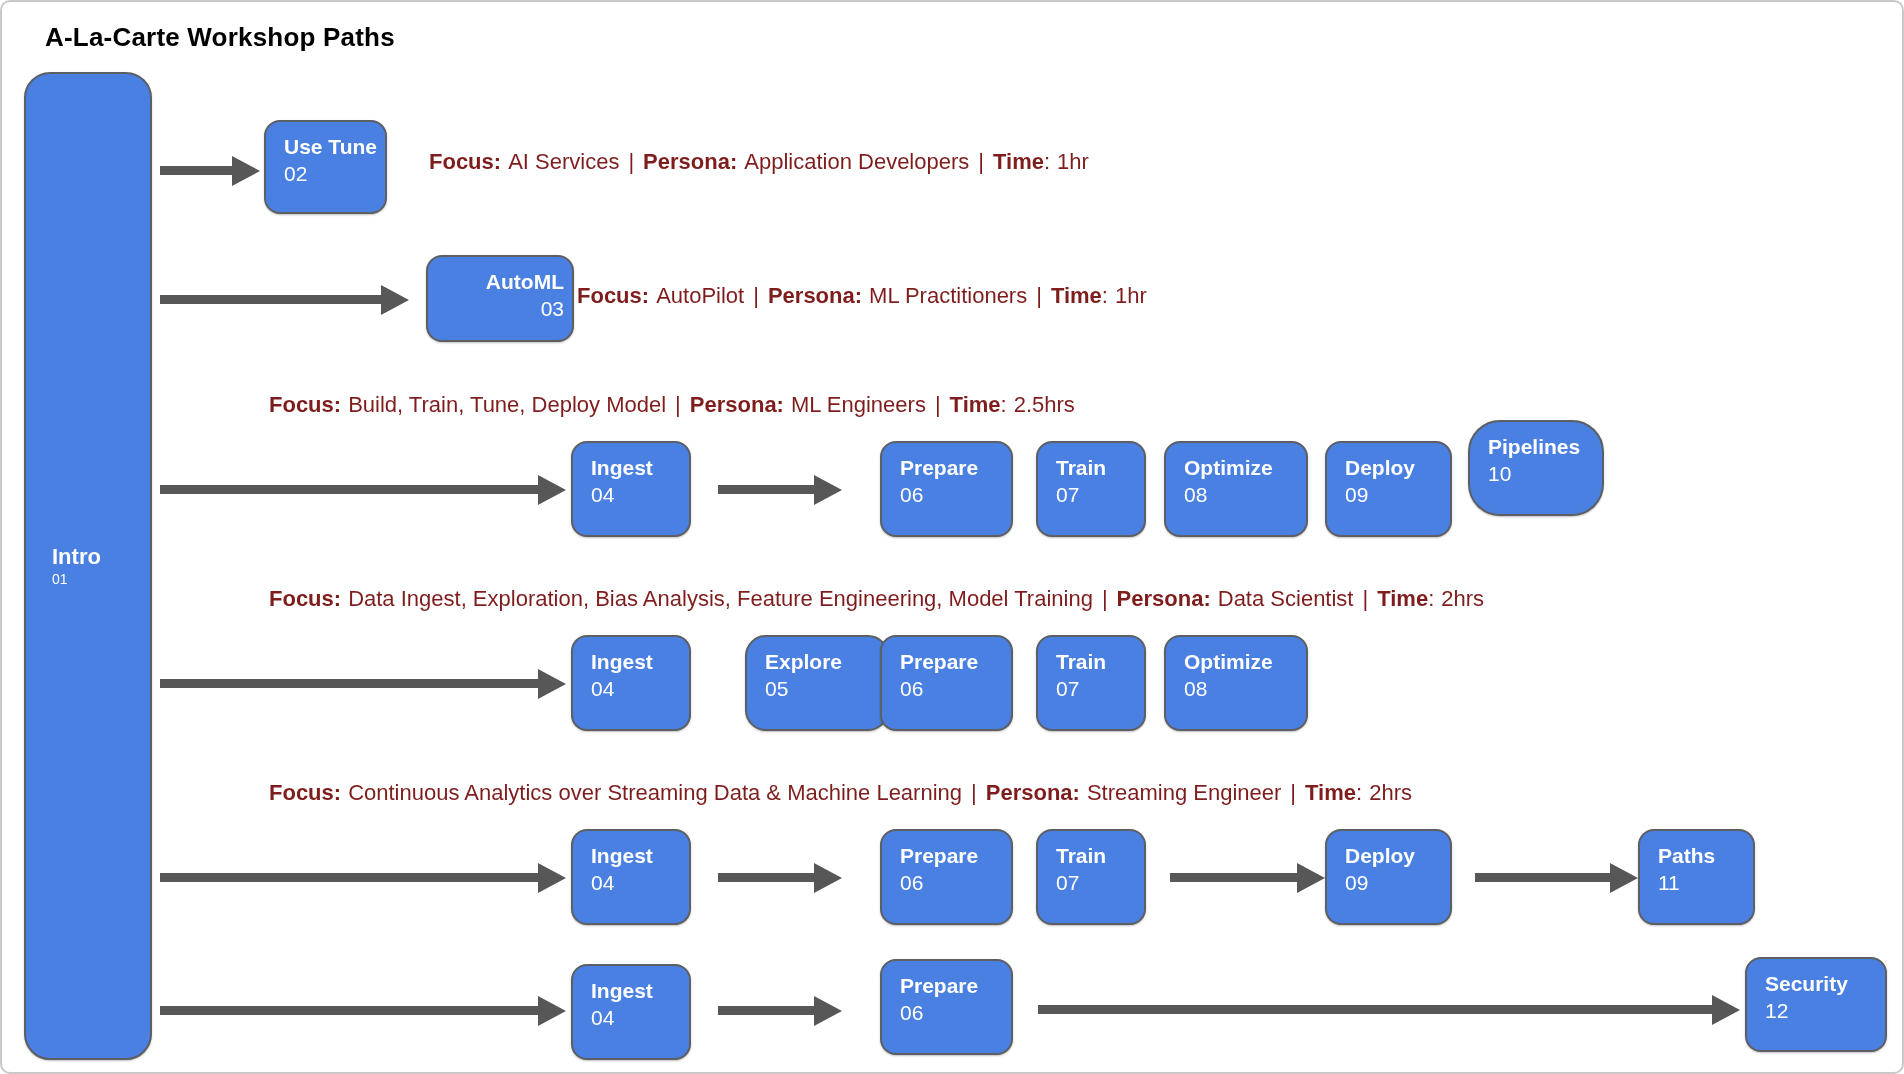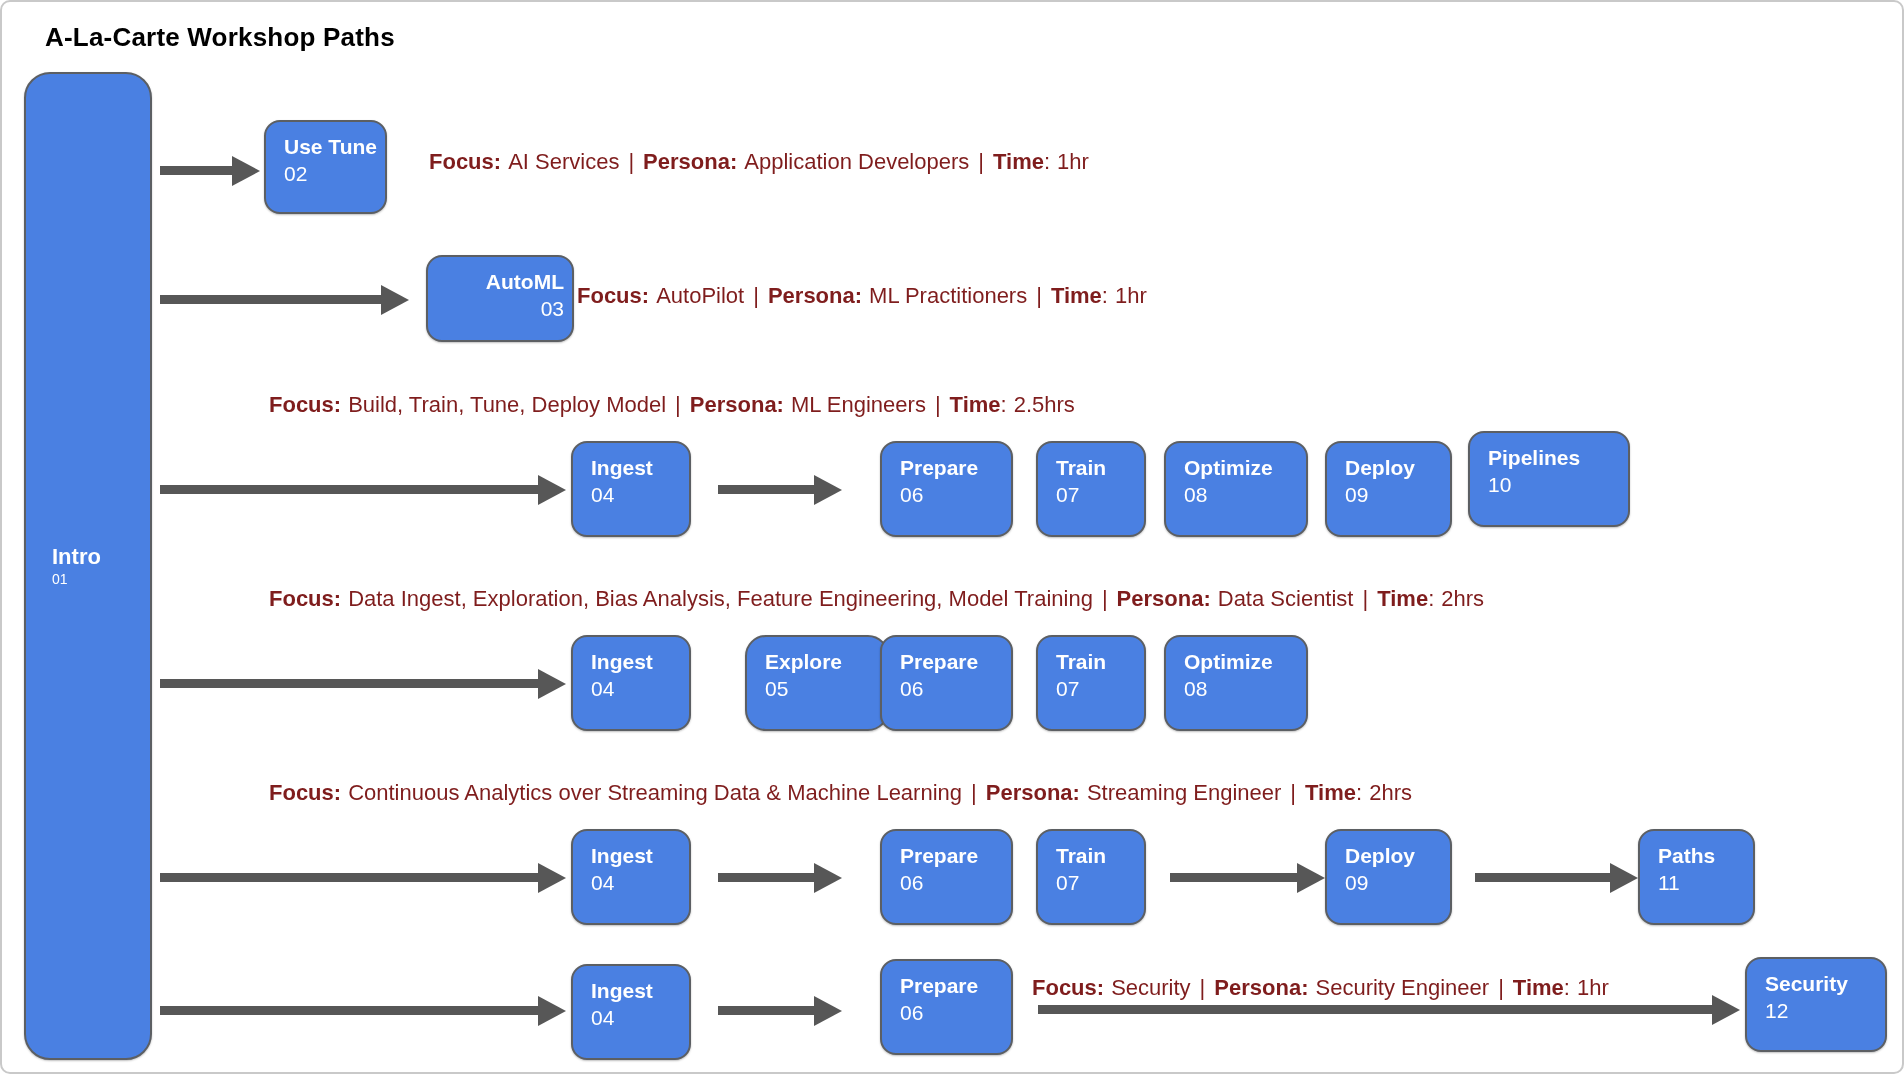"Pipelines" div.node { border-radius: none -> 32px; top: 429px -> 418px; width: 162px -> 136px }
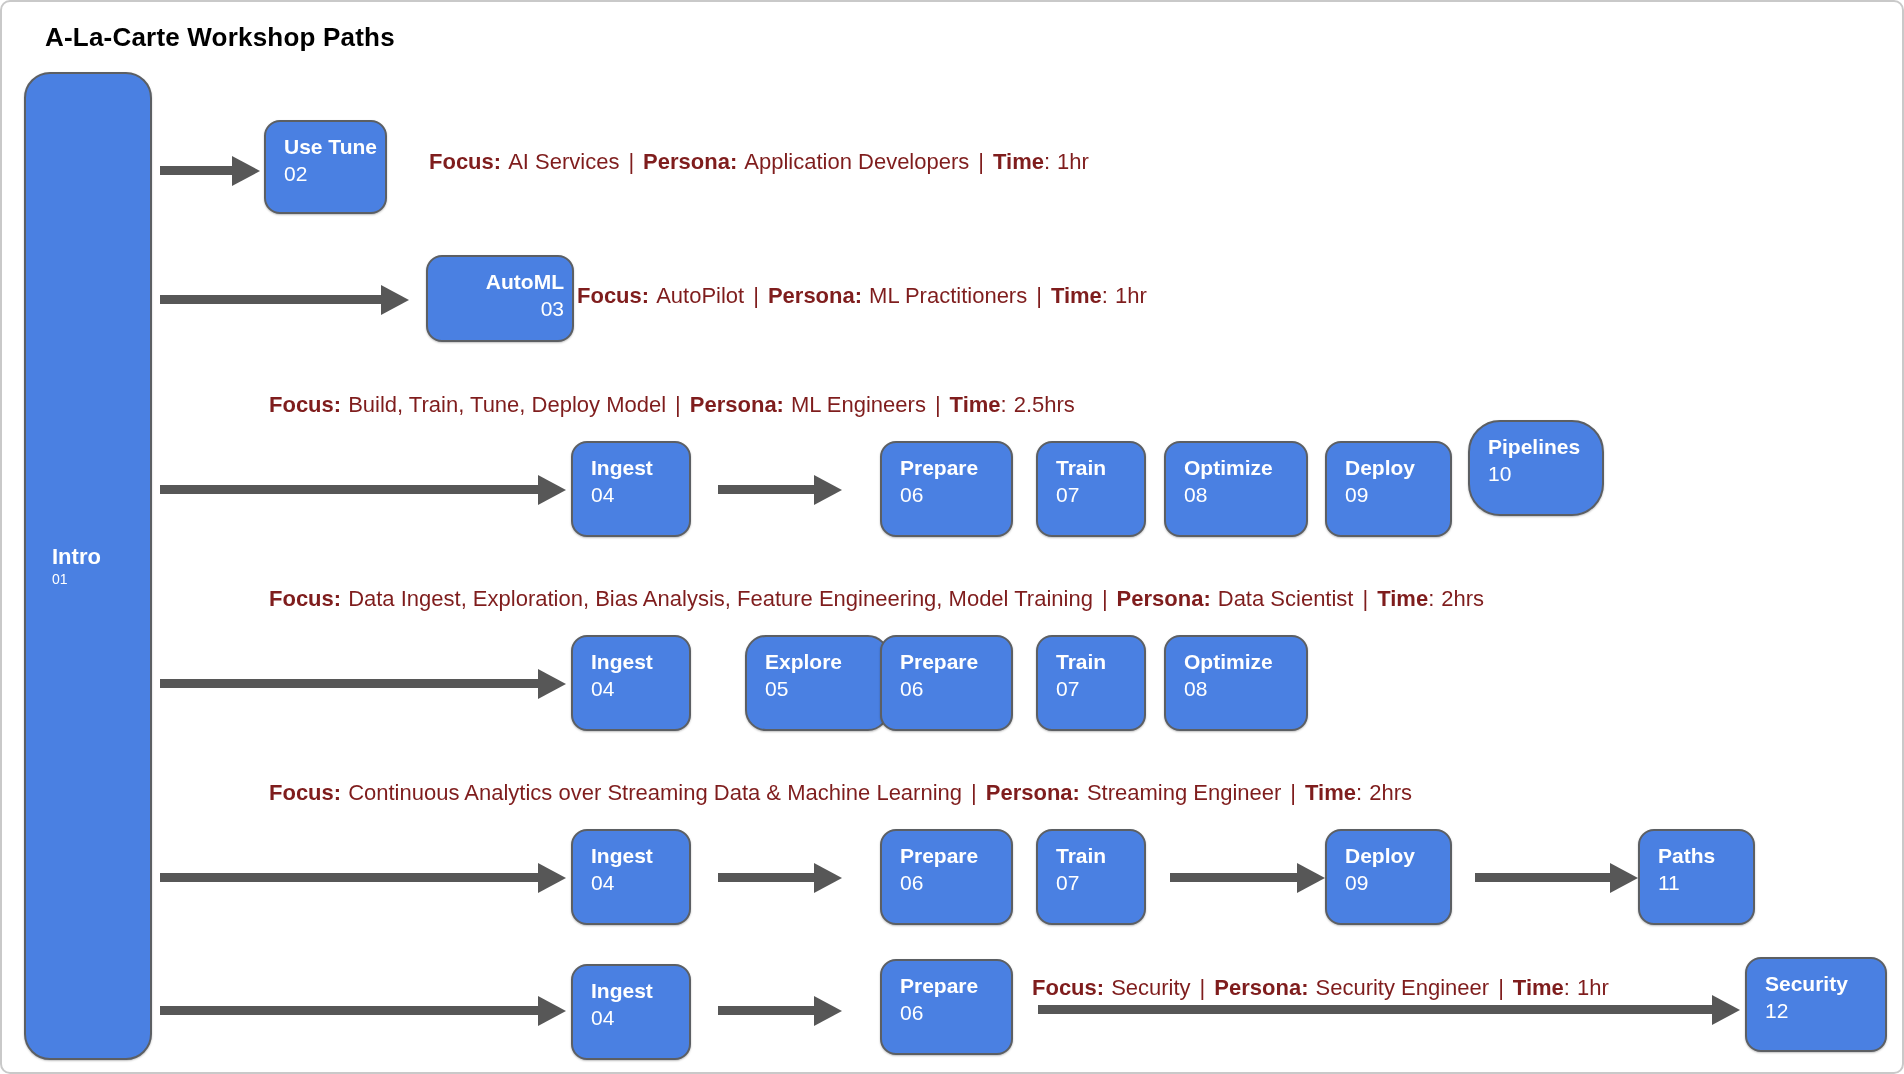"Focus: Security | Persona: Security" div.desc { html: <div> <span>Focus:</span><span>Security</span><span>|</span><span>Persona:</span><span>Security Engineer</span><span>|</span><span>Time</span><span>:</span><span>1hr</span> </div> -> none }
